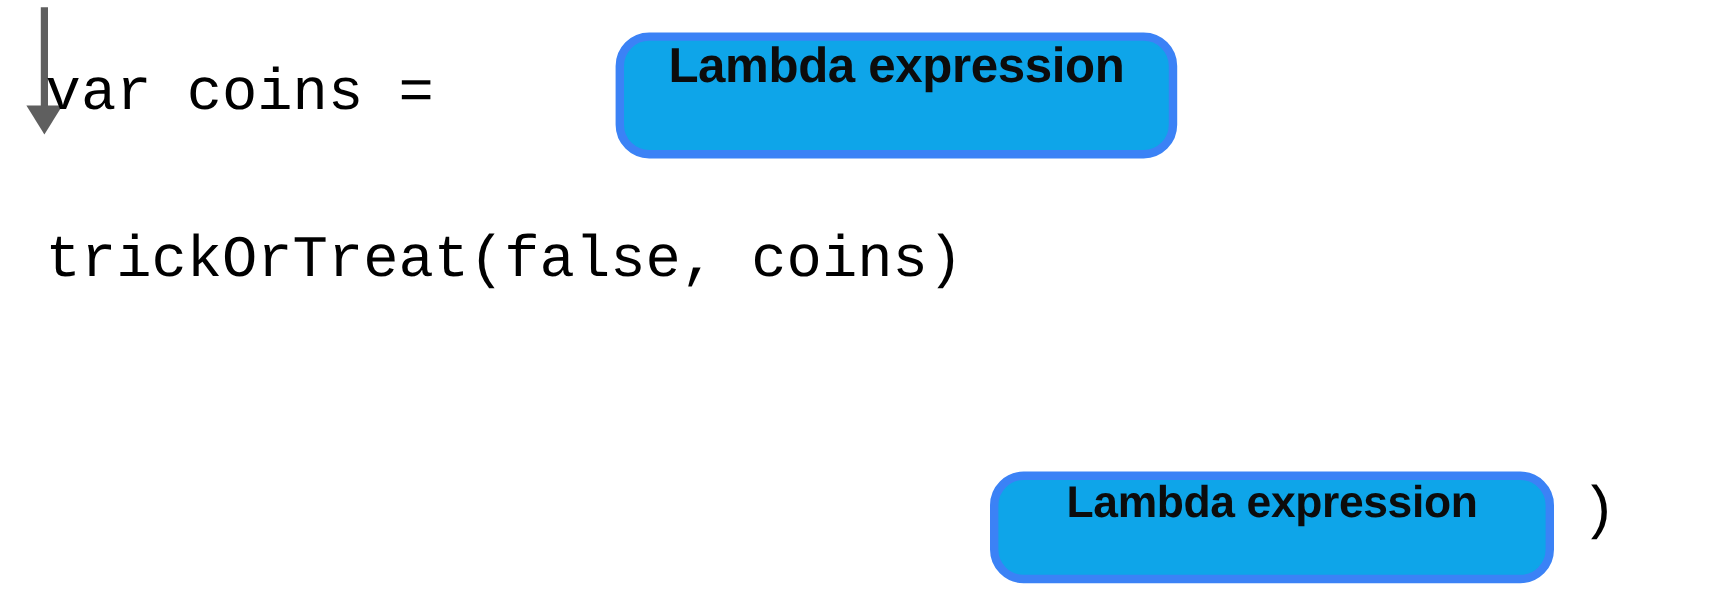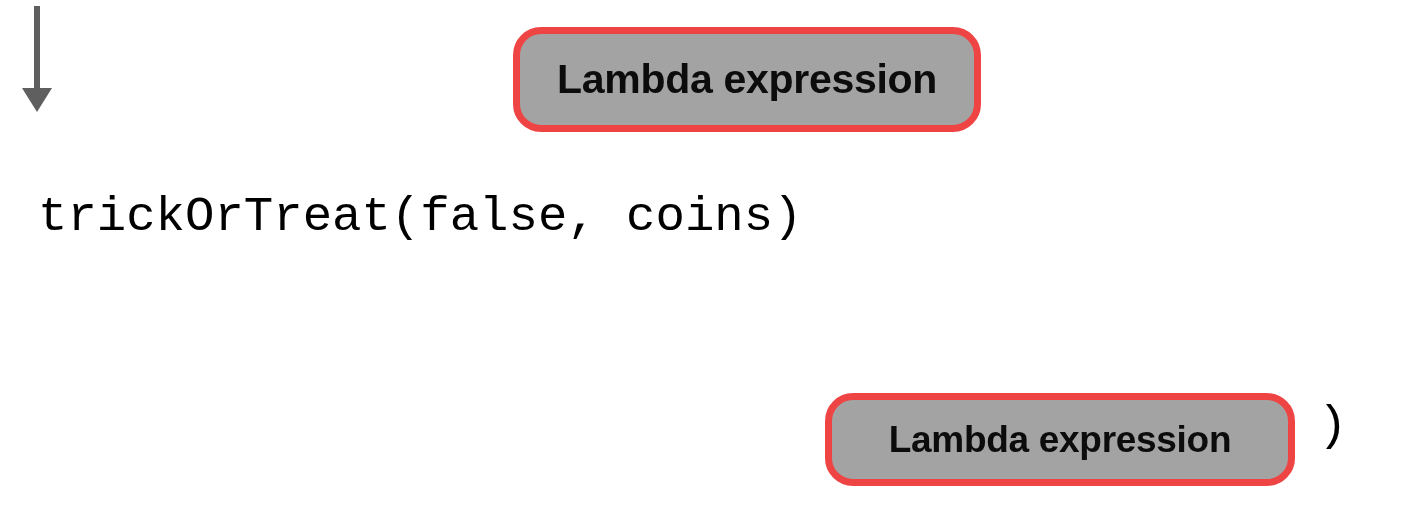"var coins =" div.code { html: none -> <div>var coins = </div> }
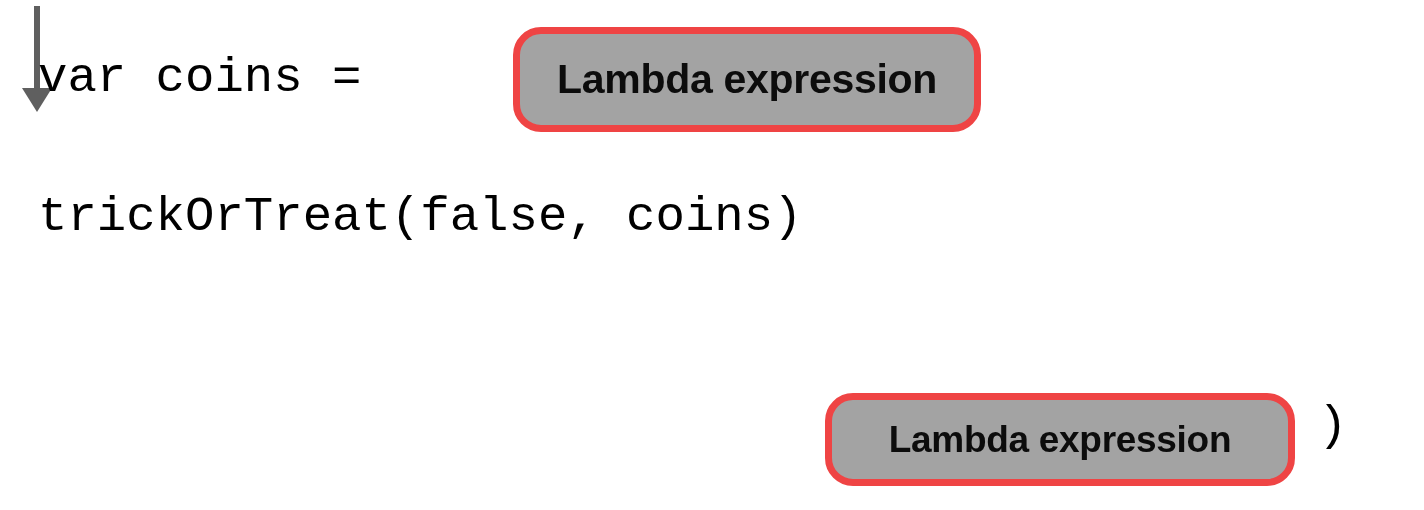"Lambda expression" .chip { align-items: center -> flex-start; background: #a3a3a3 -> #0ea5e9; border: 7px solid #ef4444 -> 7px solid #3b82f6 }
